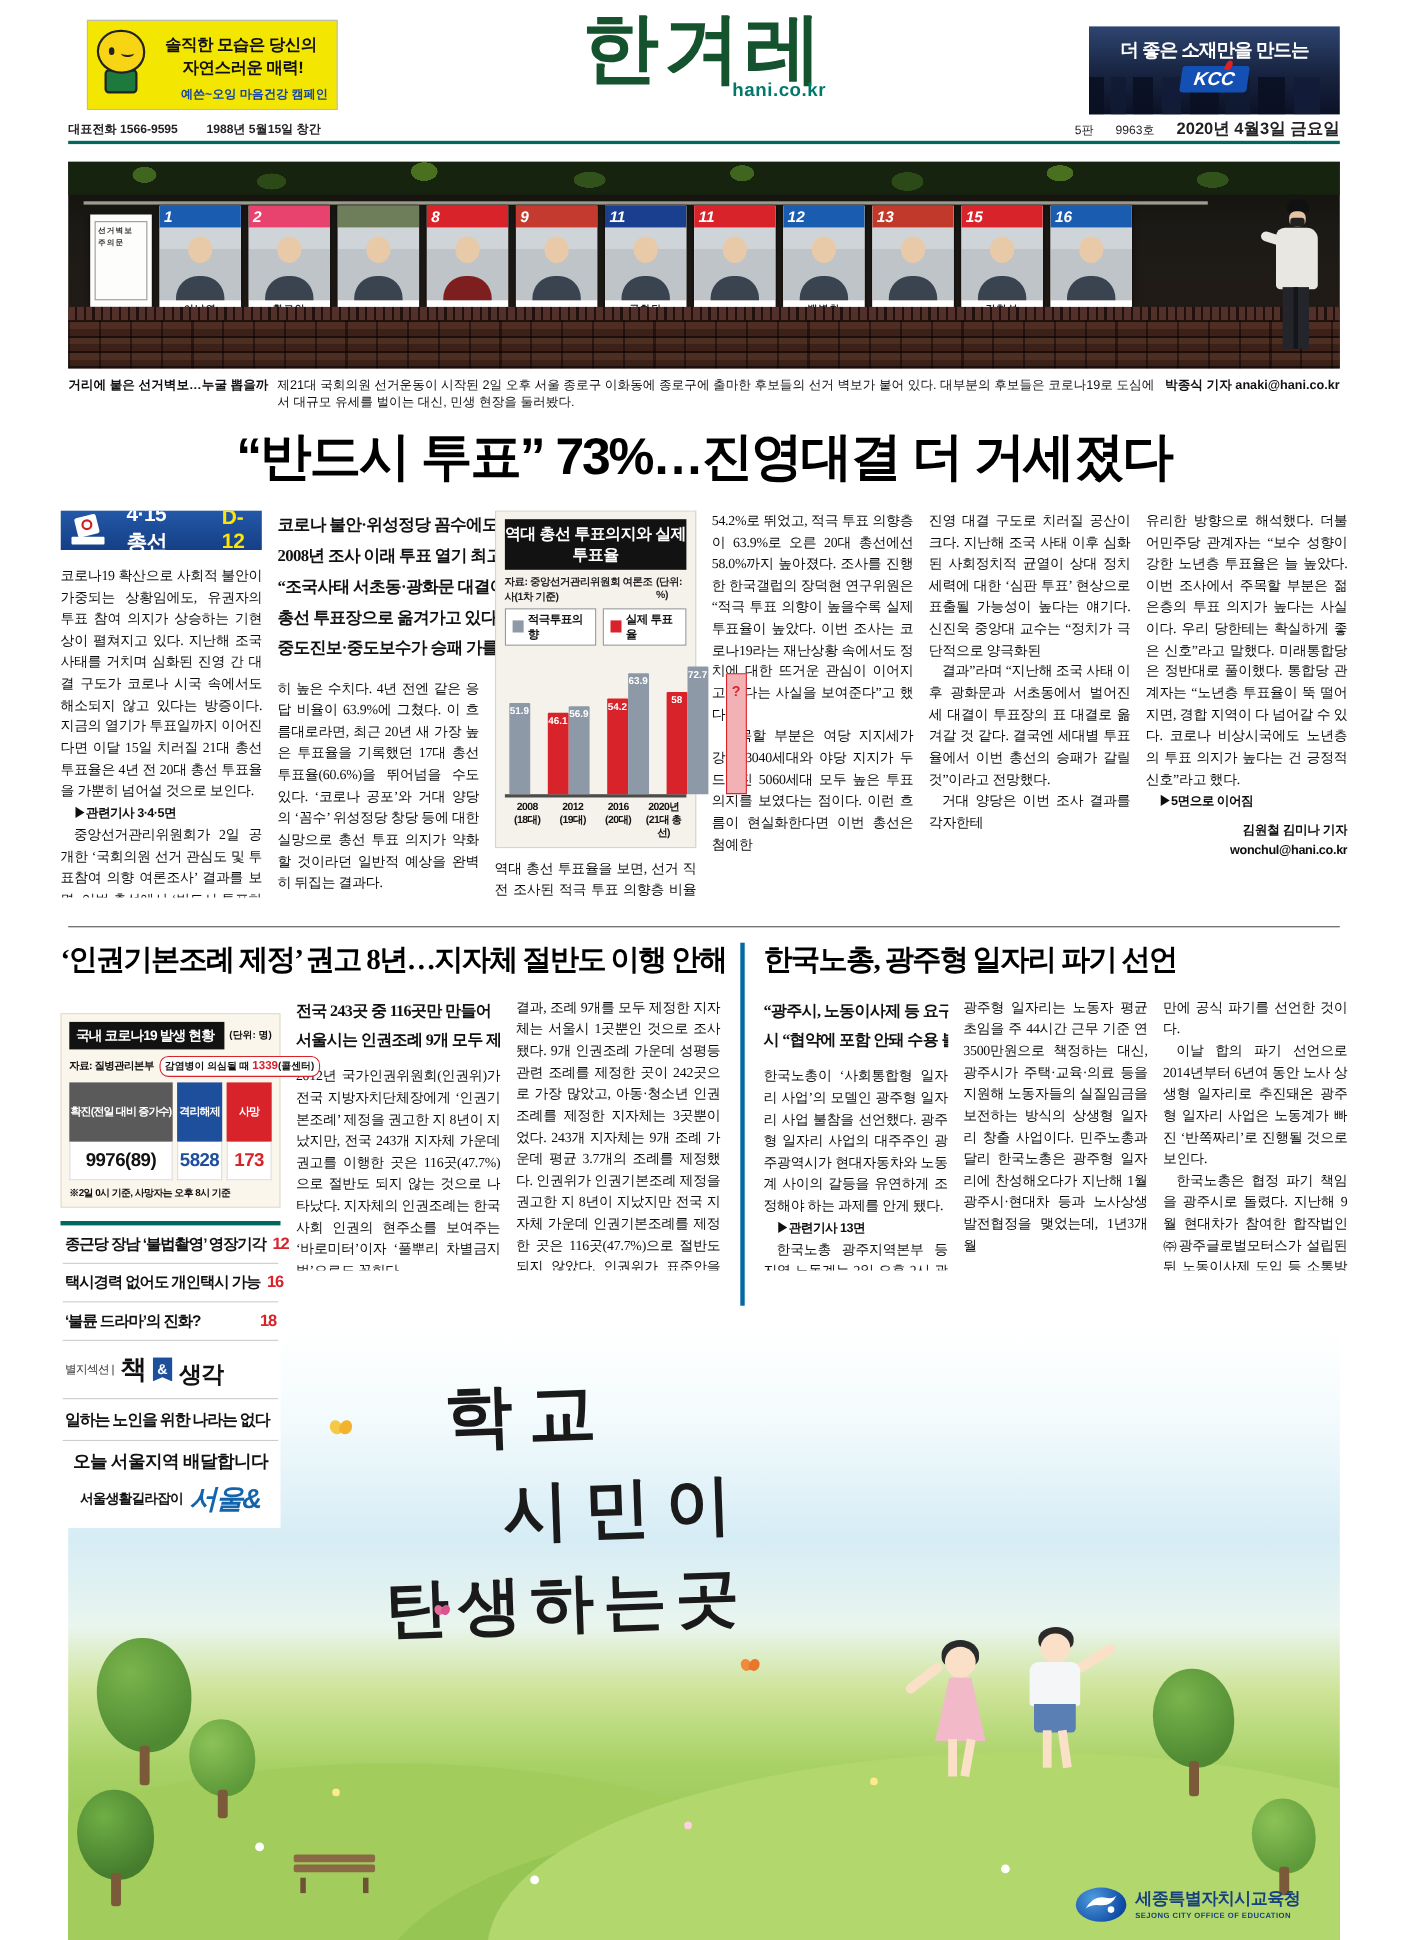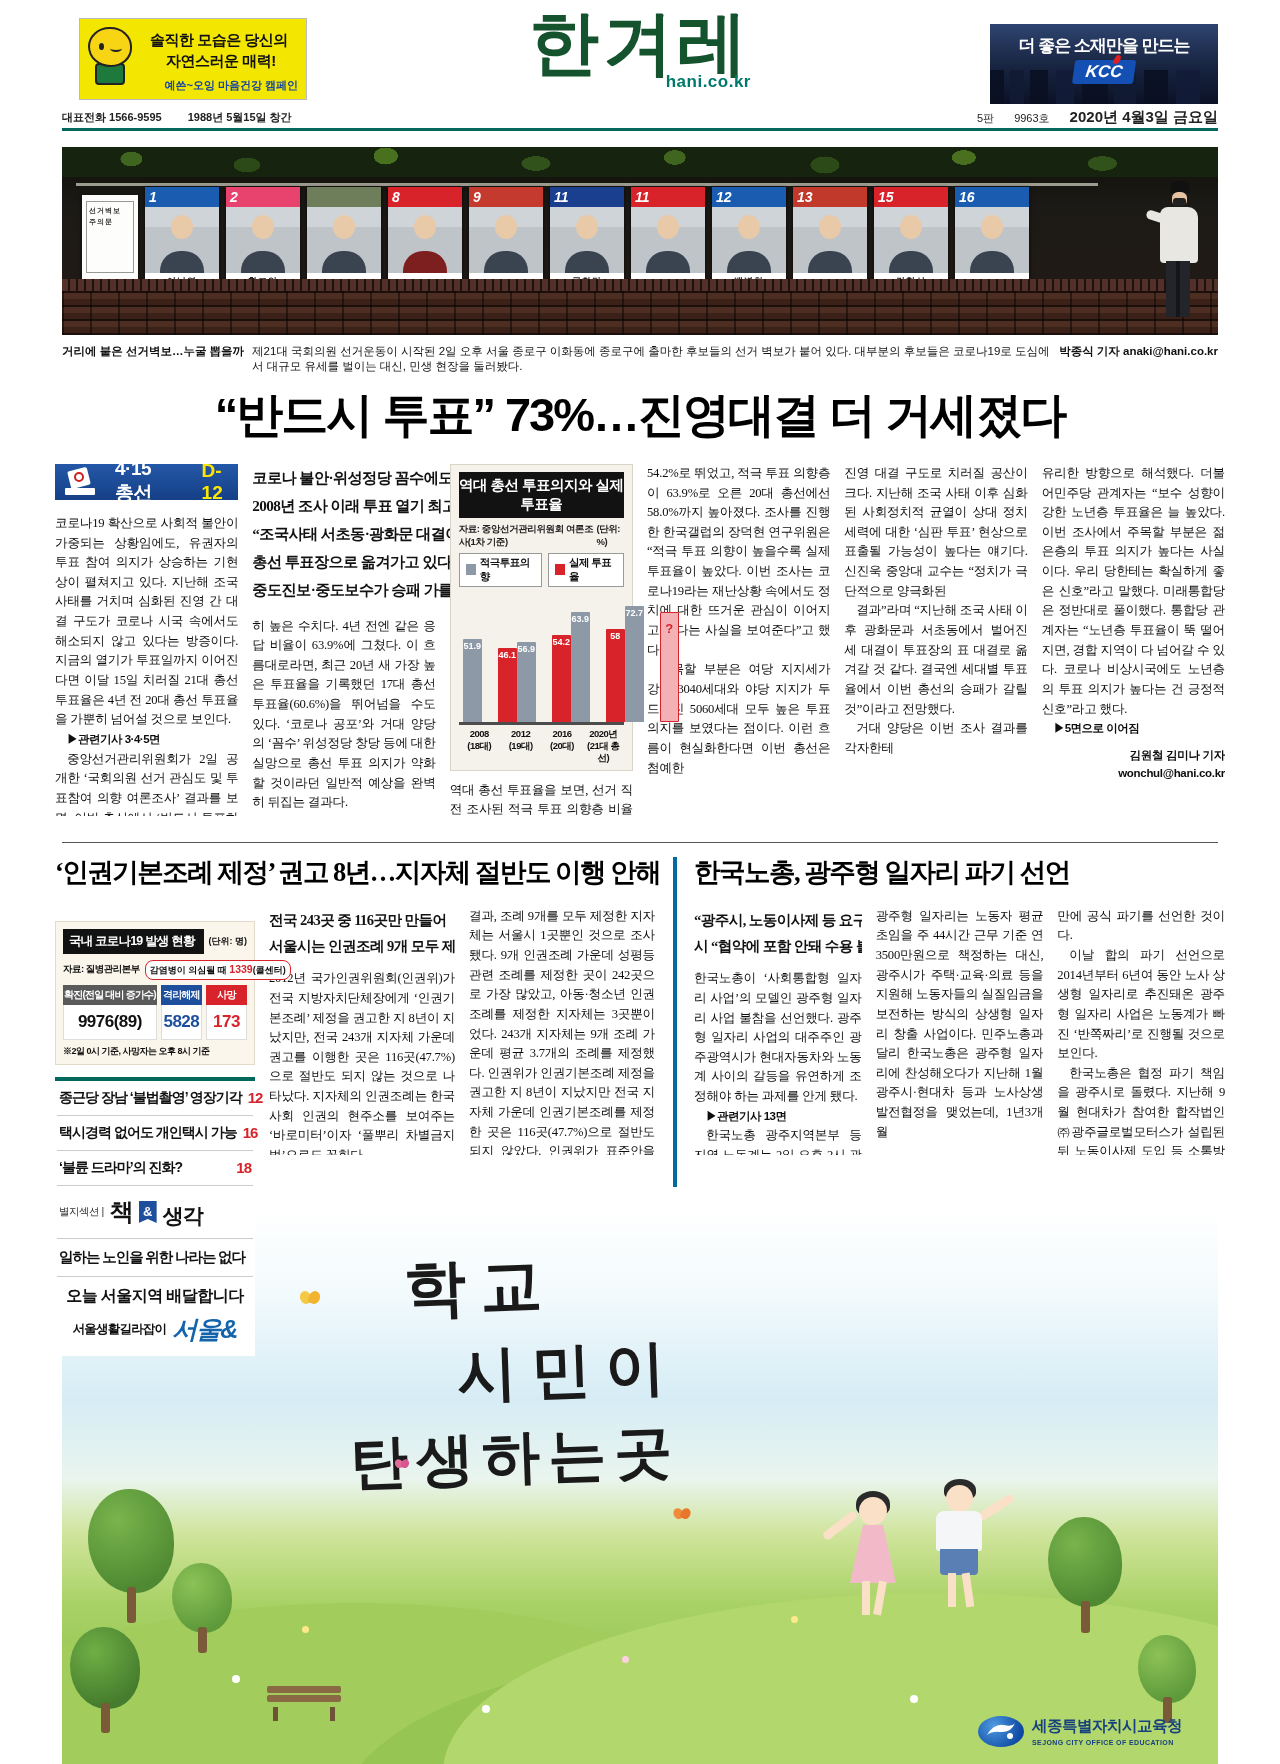"확진(전일 대비 증가수)" .chead { padding: 3px 1px -> 20px 1px }
